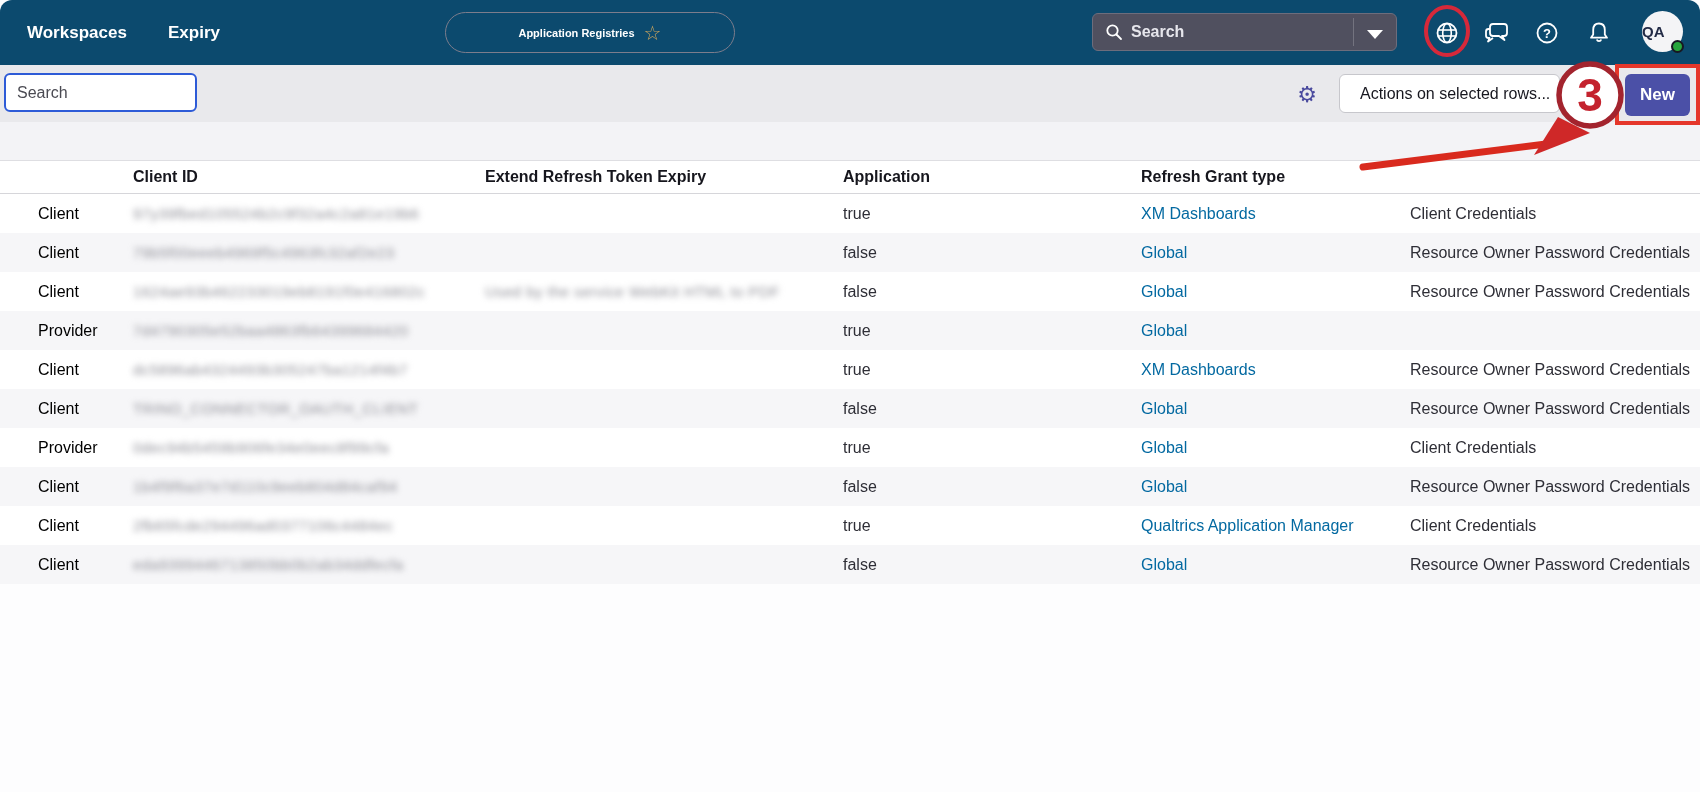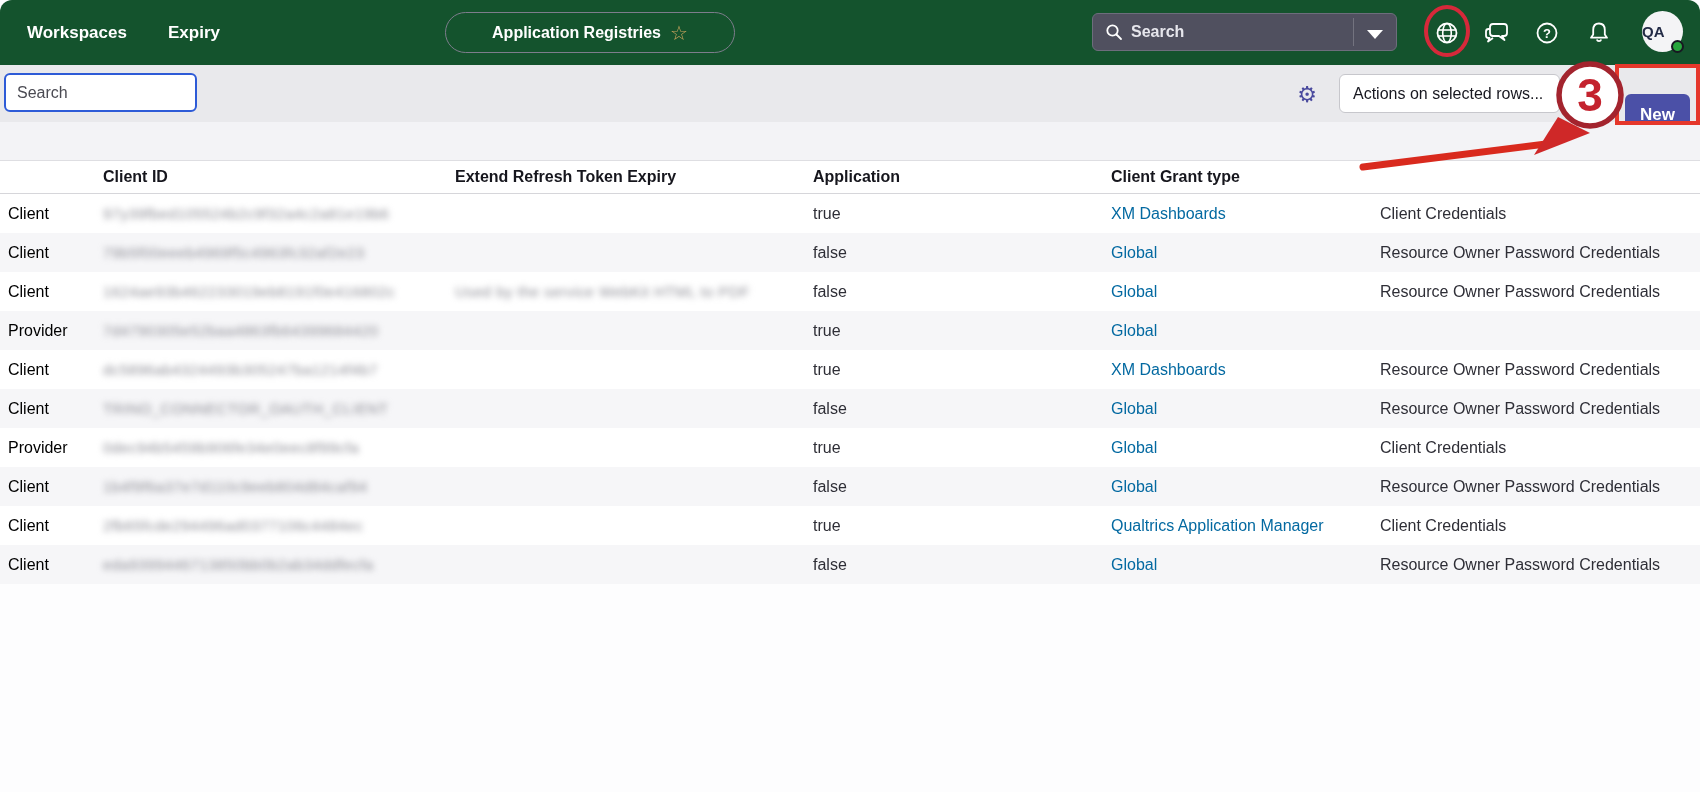"Workspaces" .topbar { background: #14532d -> #0c4a6e }
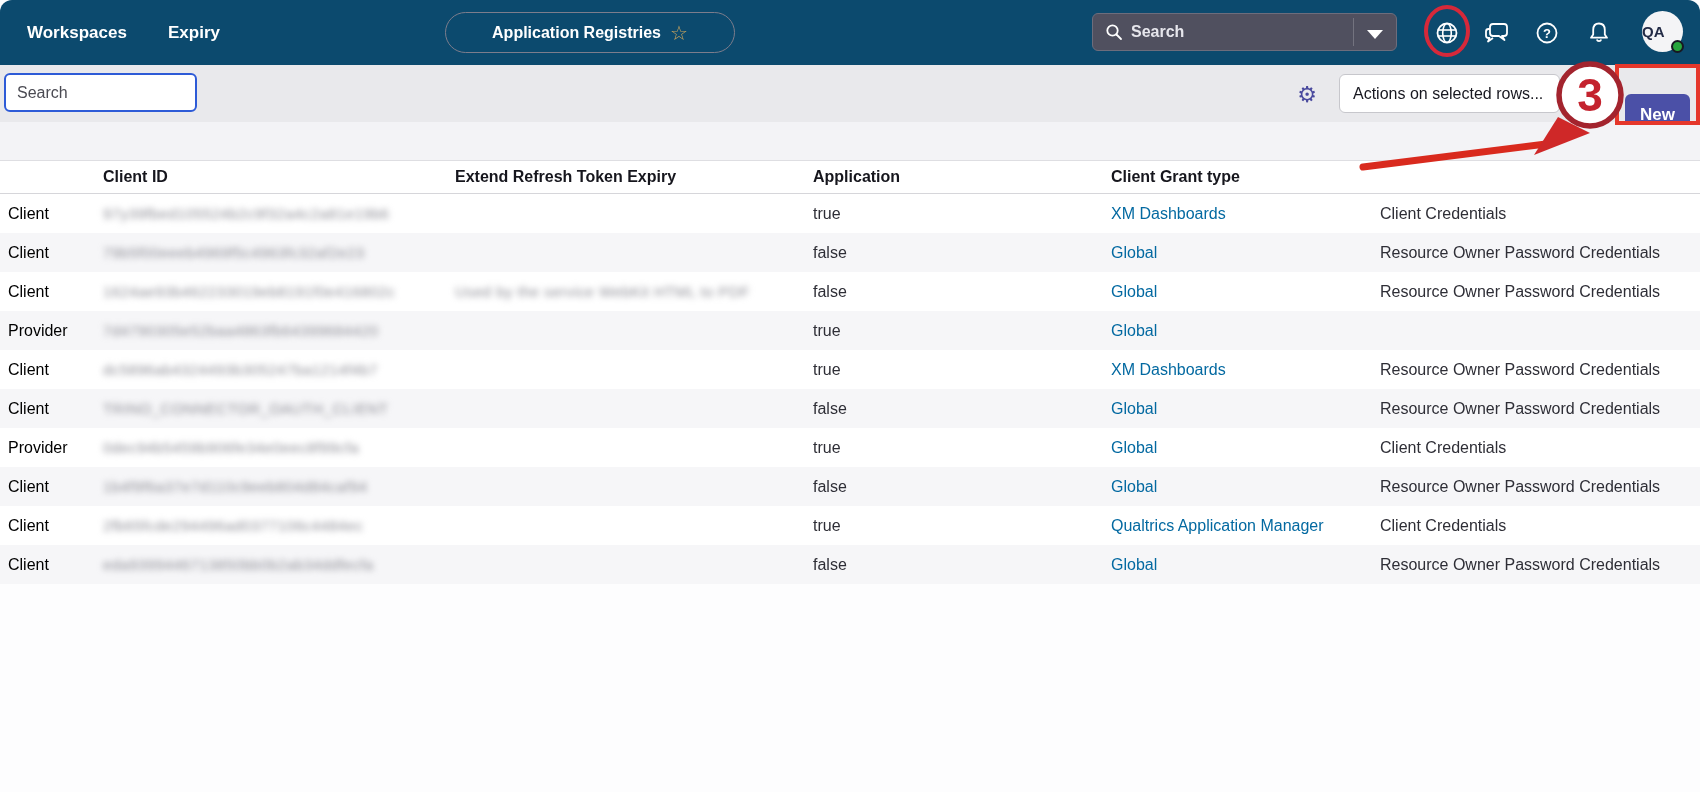"Application Registries" .context-pill .pill-label { font-size: 16px -> 11px }
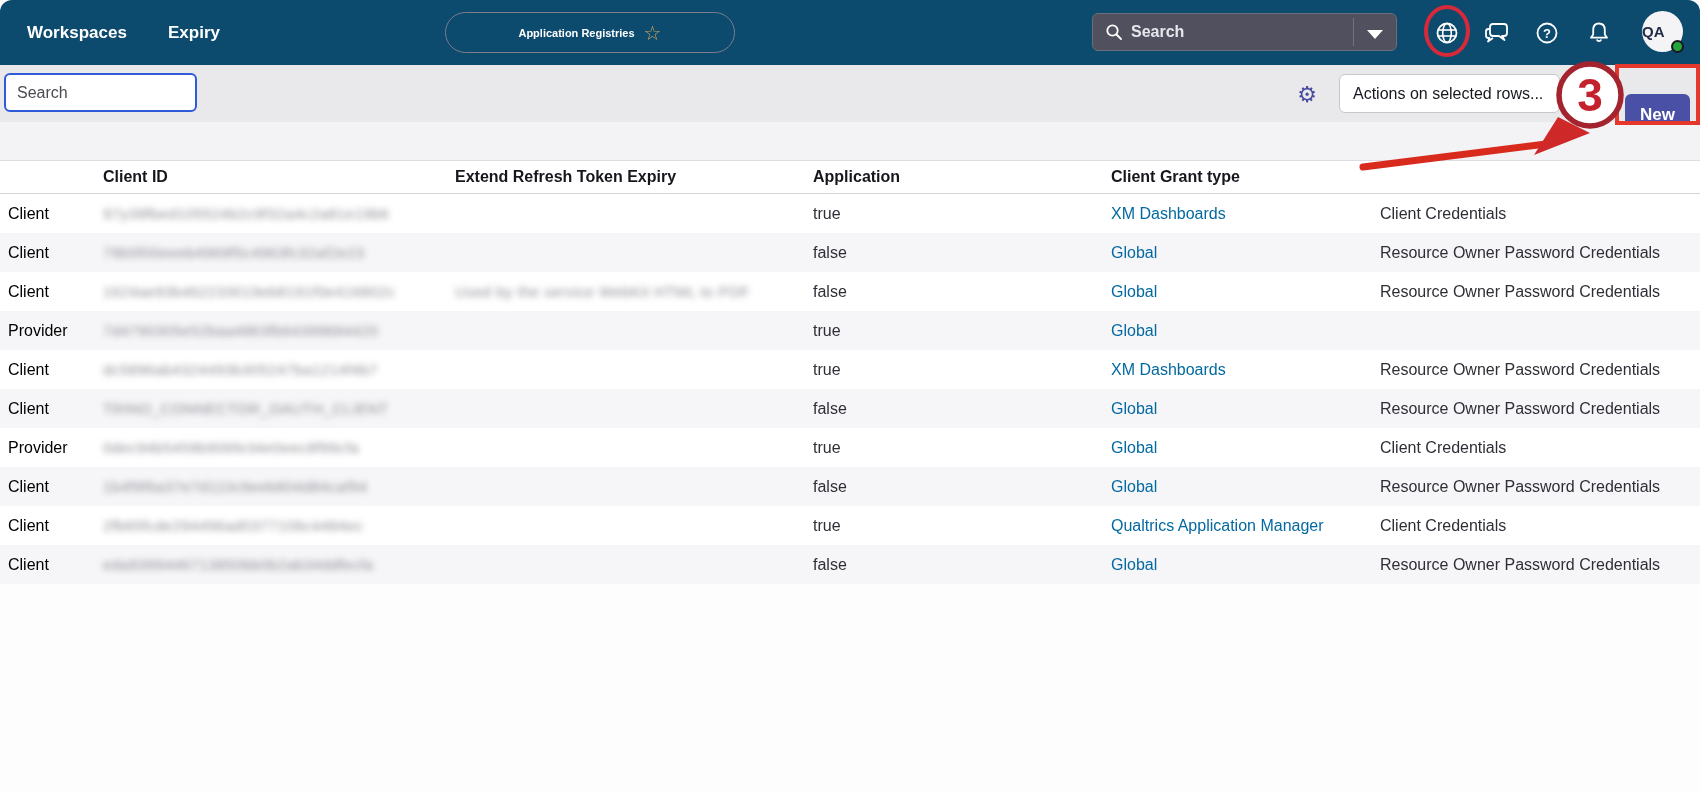"Actions on selected rows..." .actions-select { padding-left: 13px -> 20px }
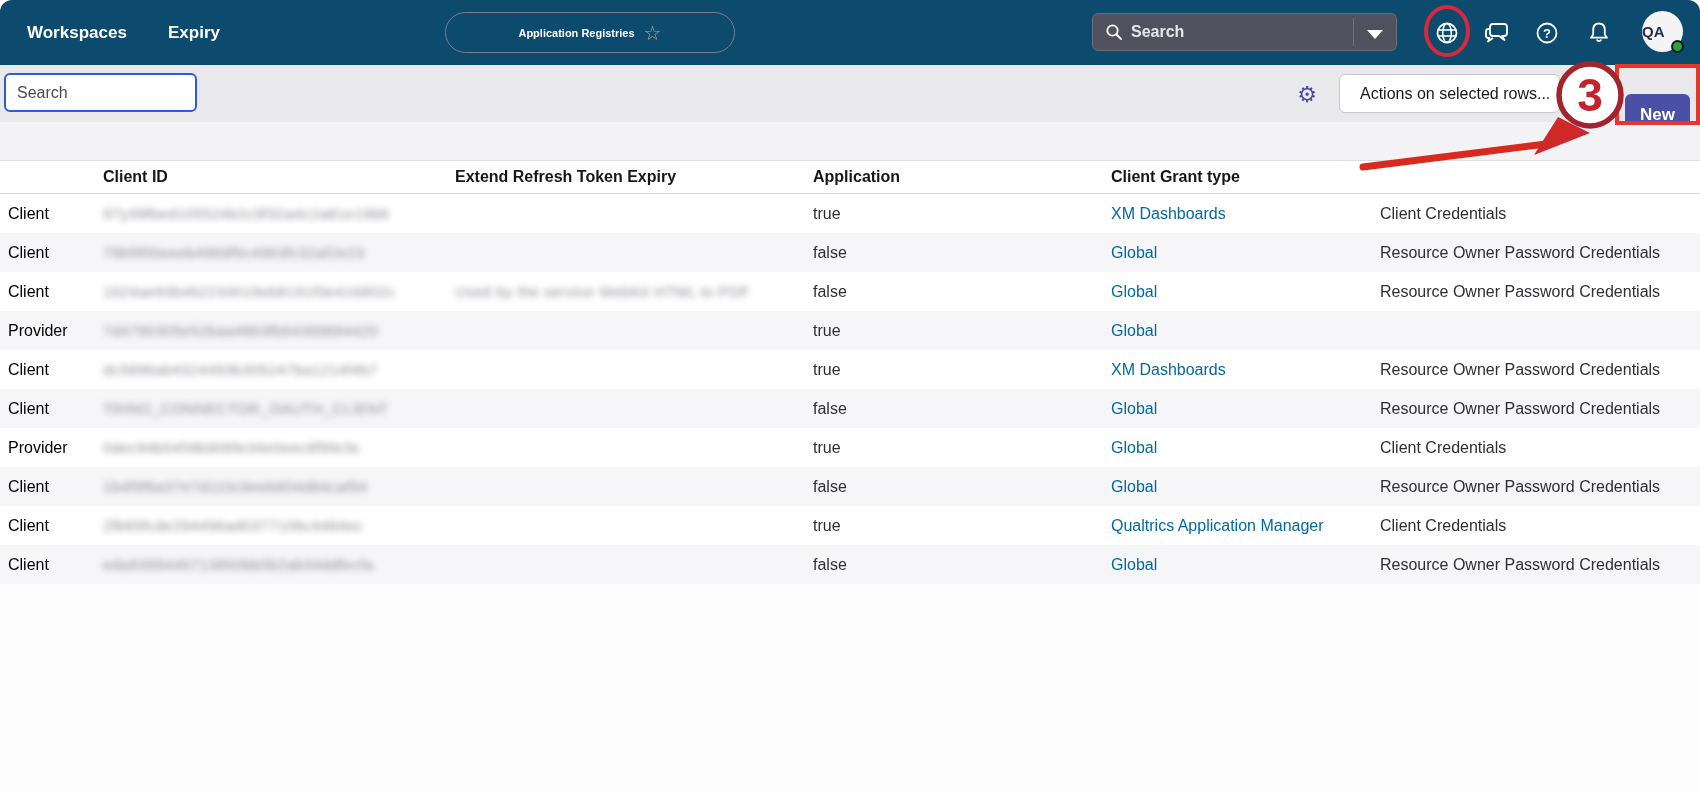"New" .new-btn { margin-top: 20px -> none }
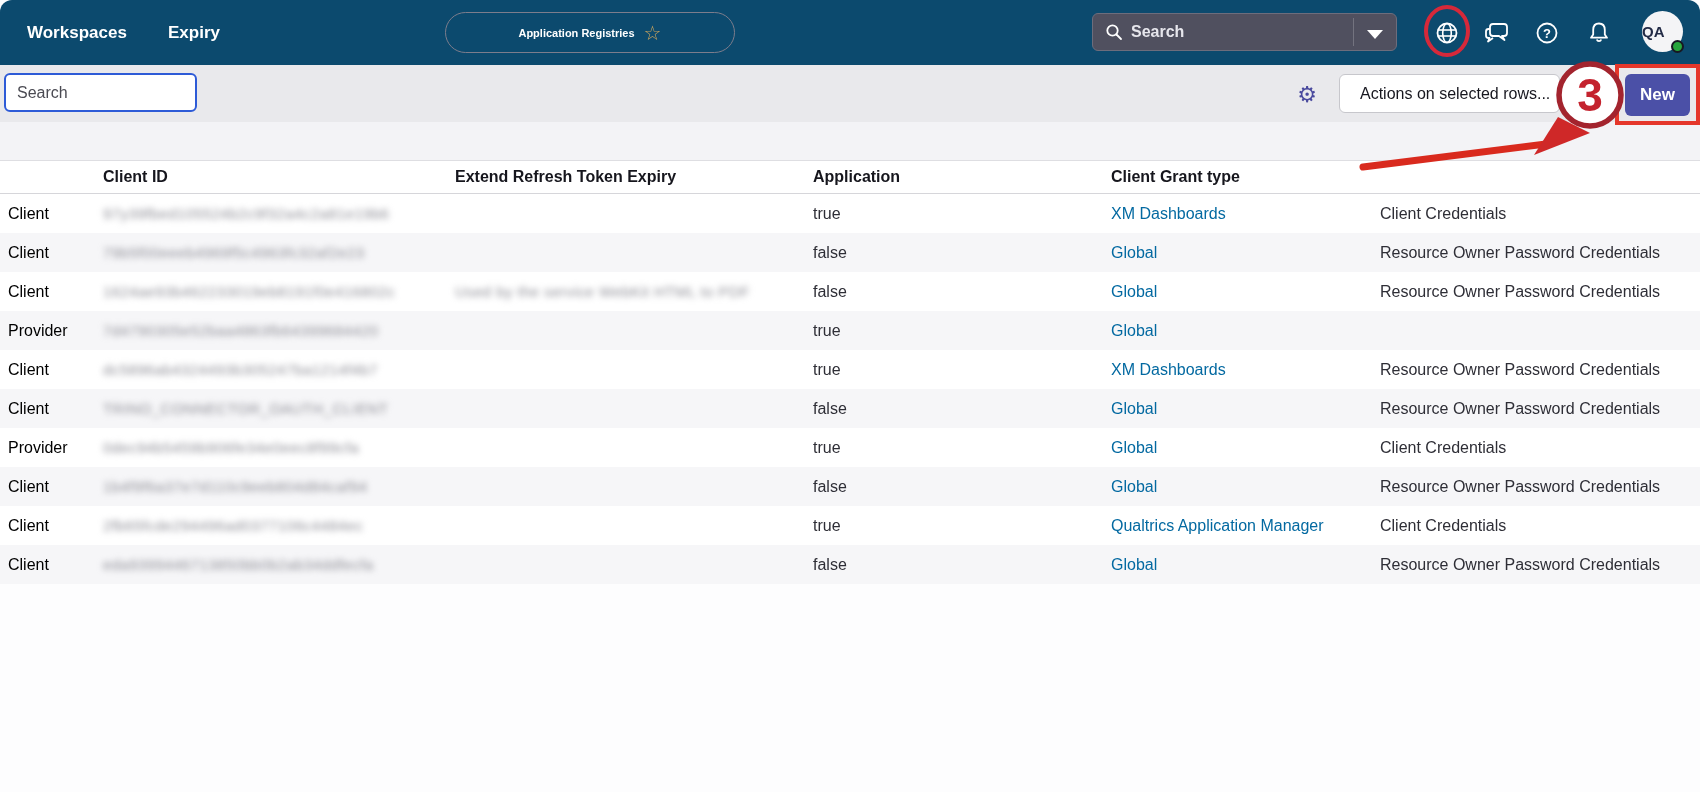"Client ID" .tbl-row { padding-left: none -> 30px }
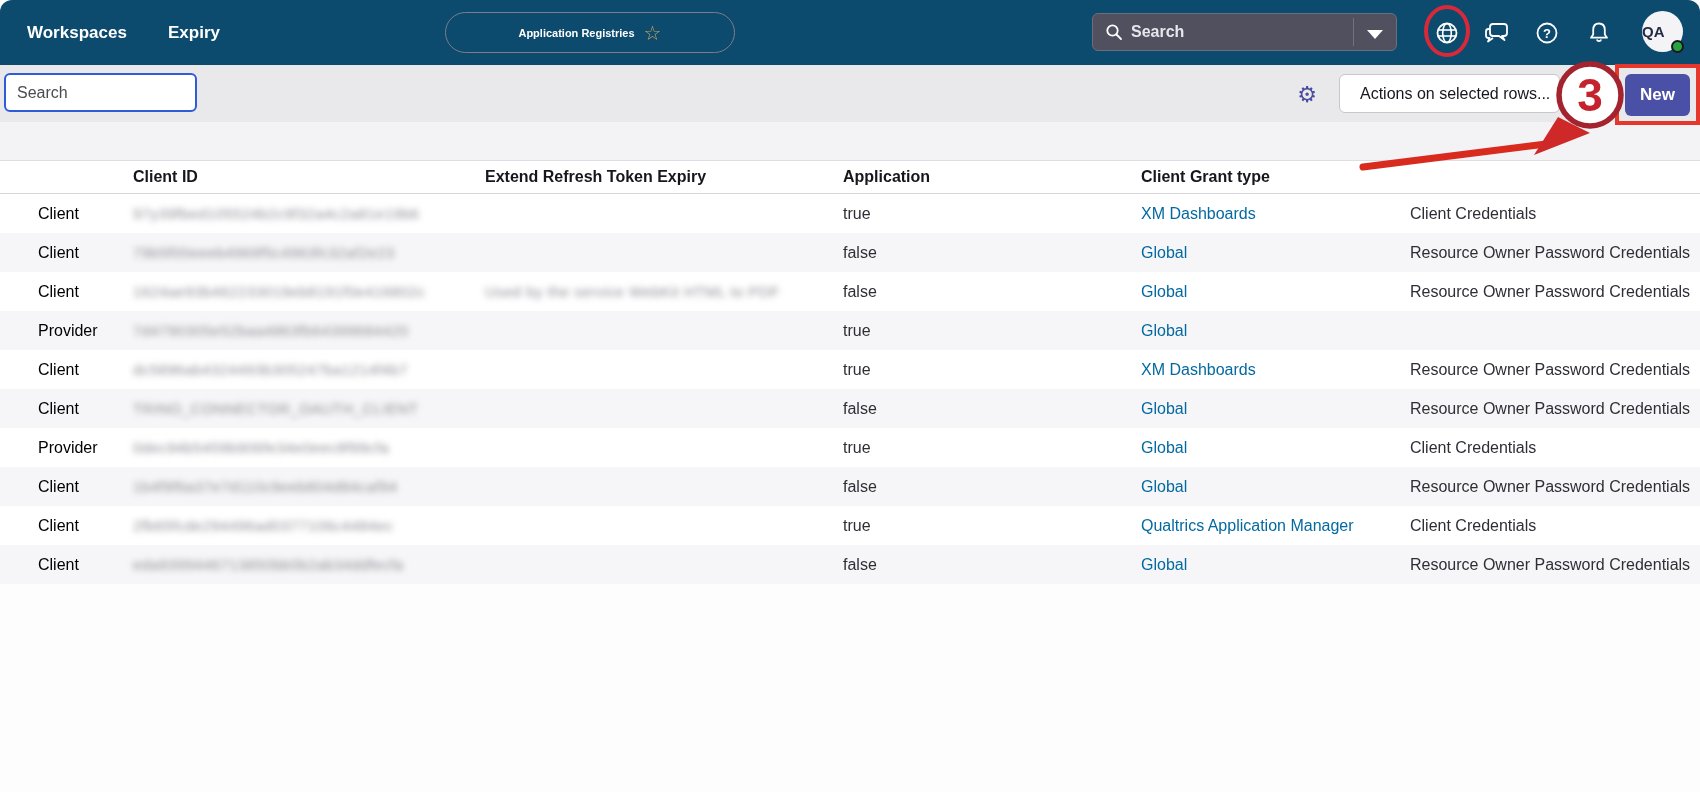"Client Grant type" div.cell { text: Client -> Refresh }
